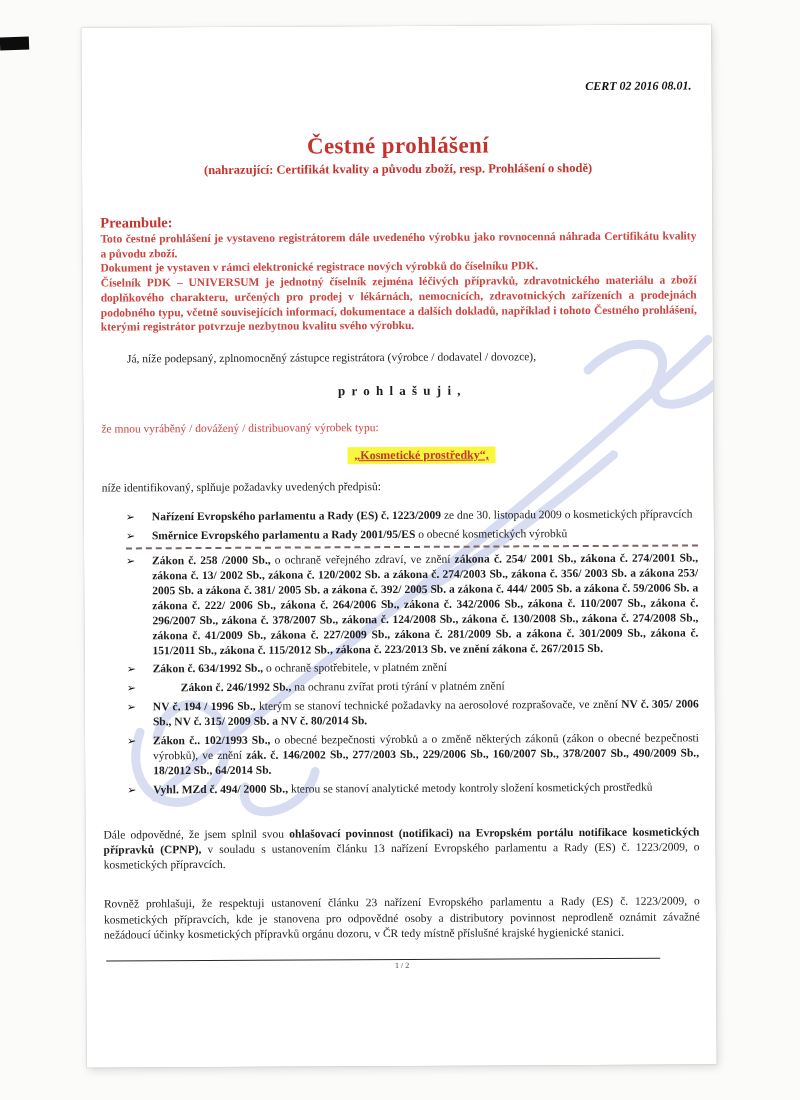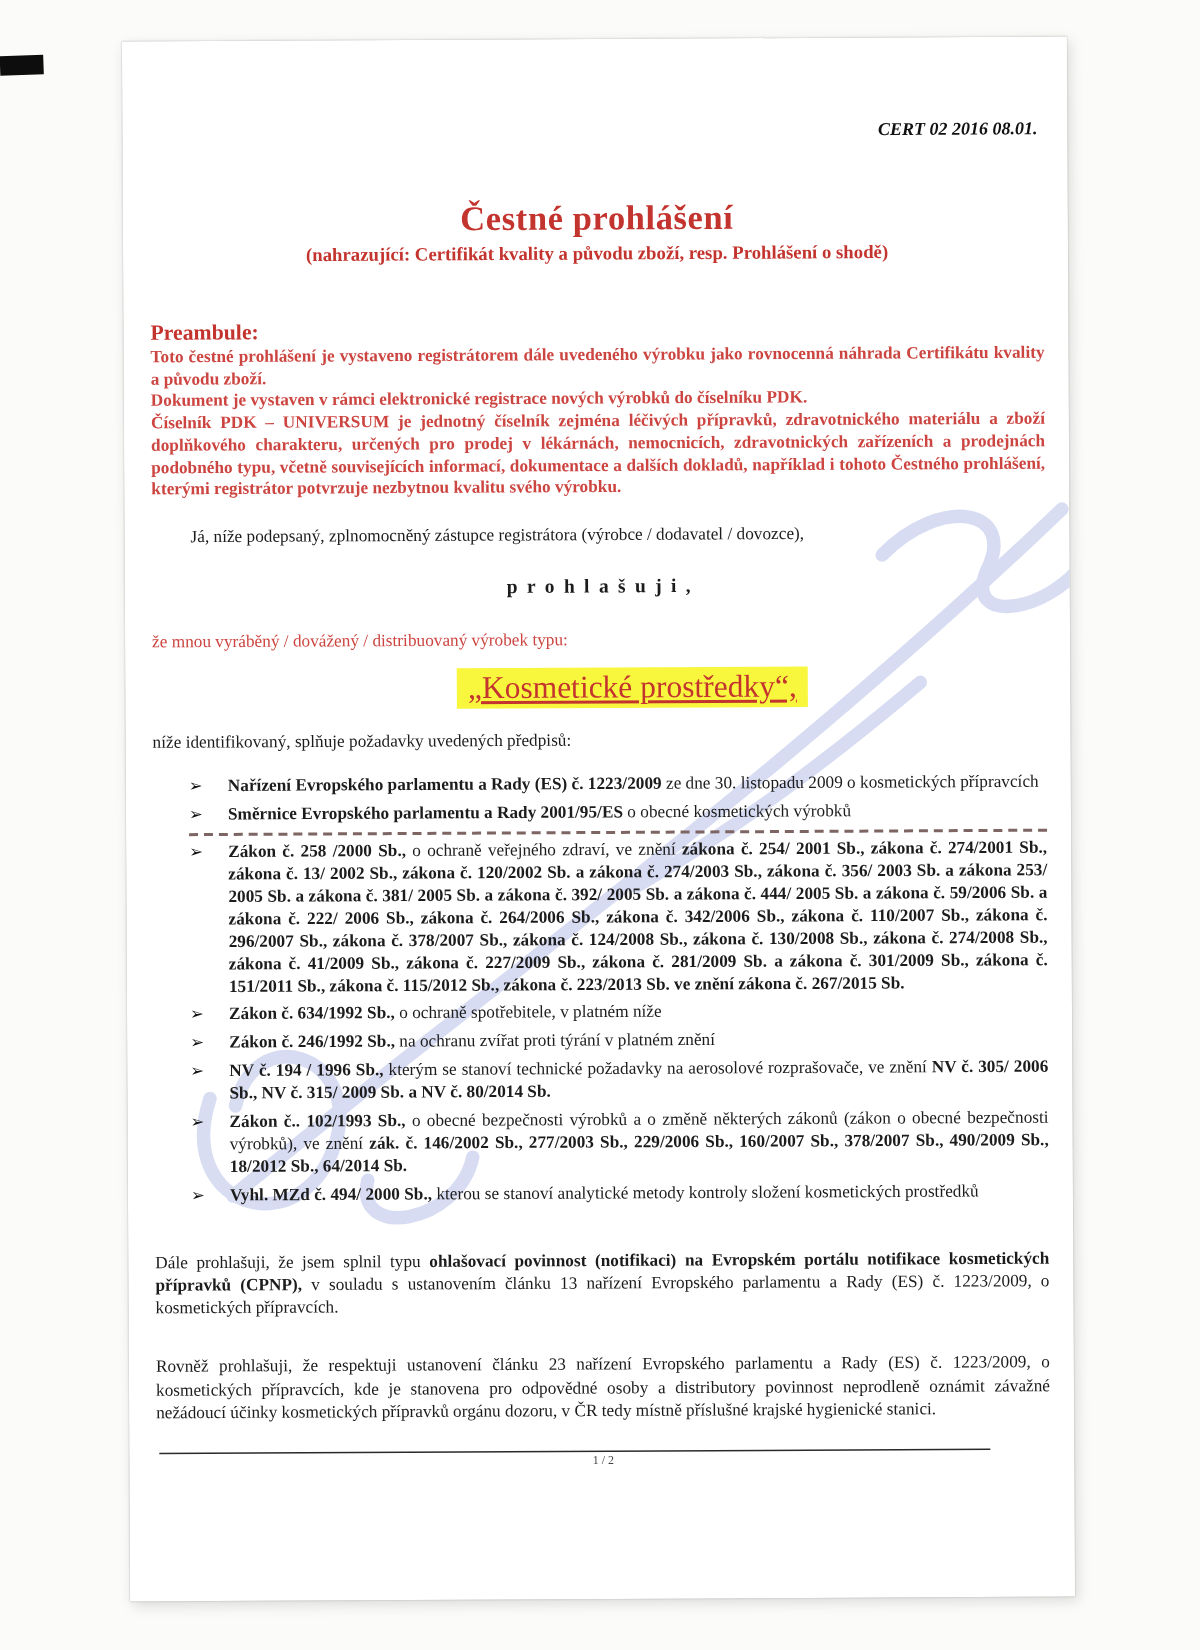"„Kosmetické prostředky“," .product-name { font-size: 21px -> 12px; font-weight: normal -> bold }
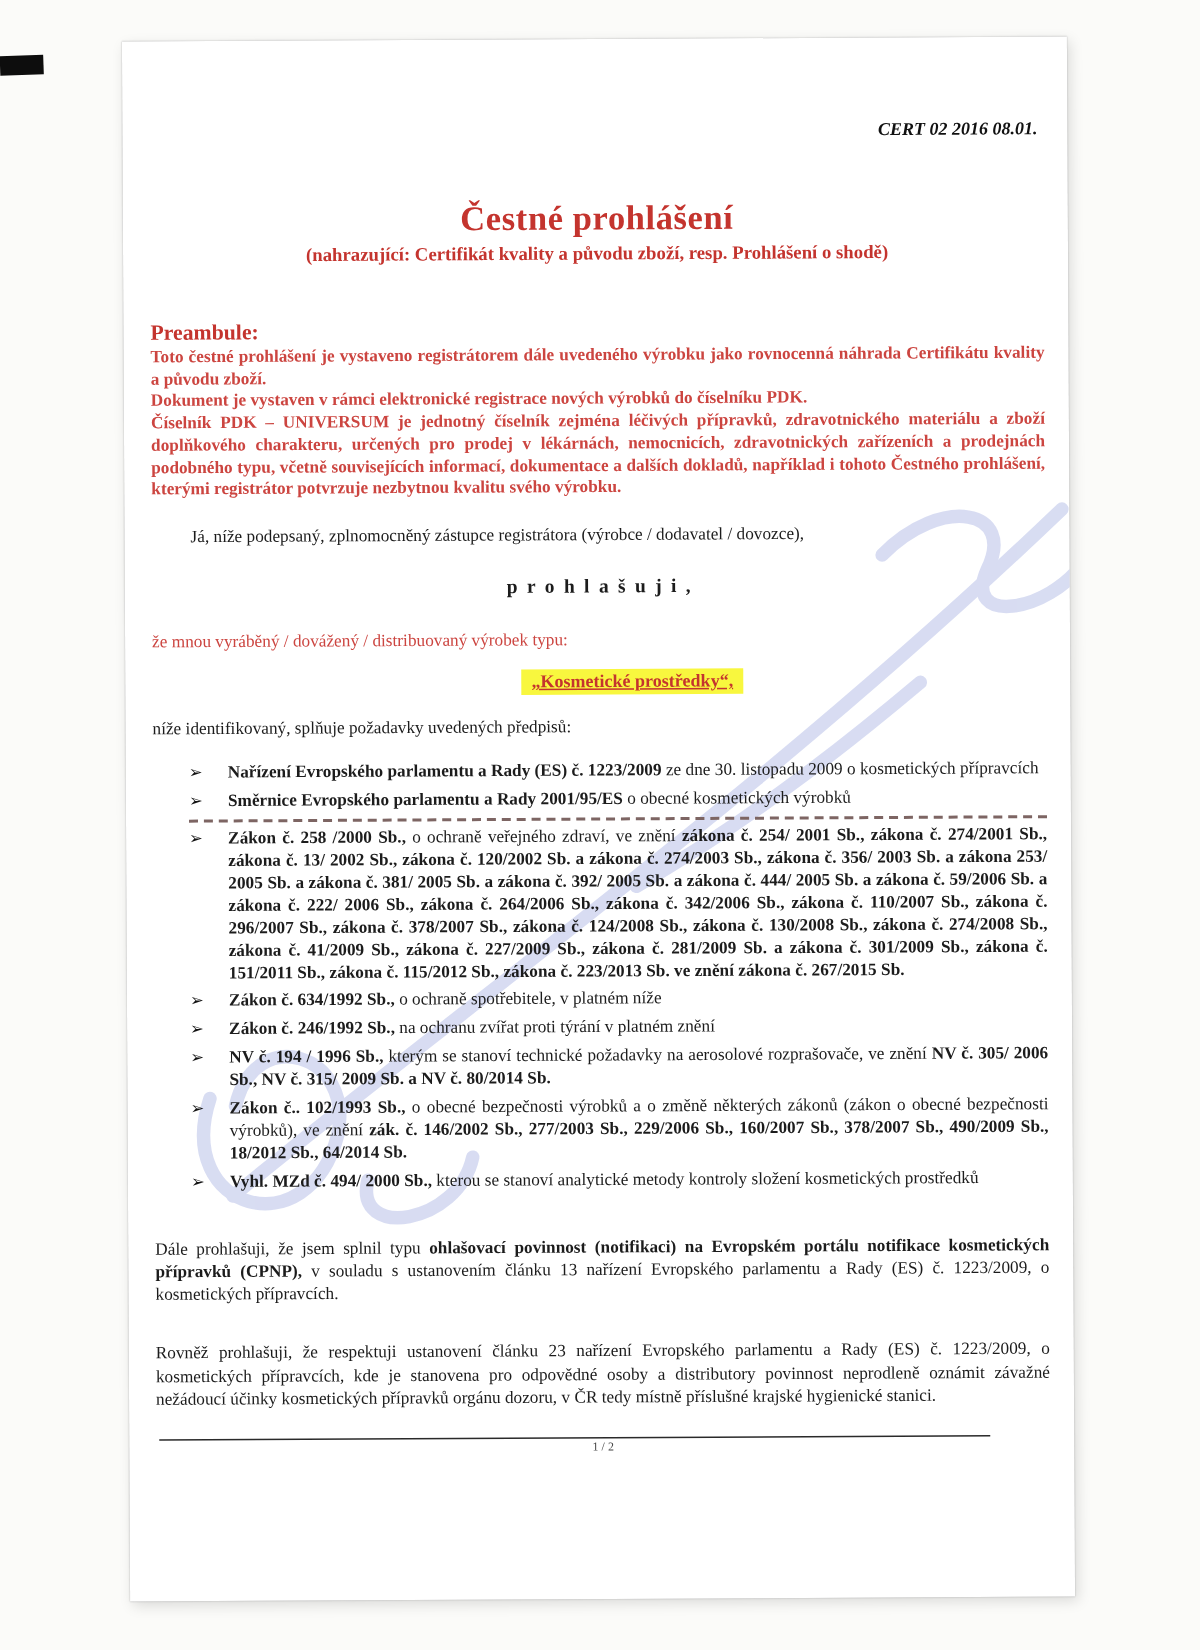"o ochraně spotřebitele, v platném" span { text: níže -> znění }
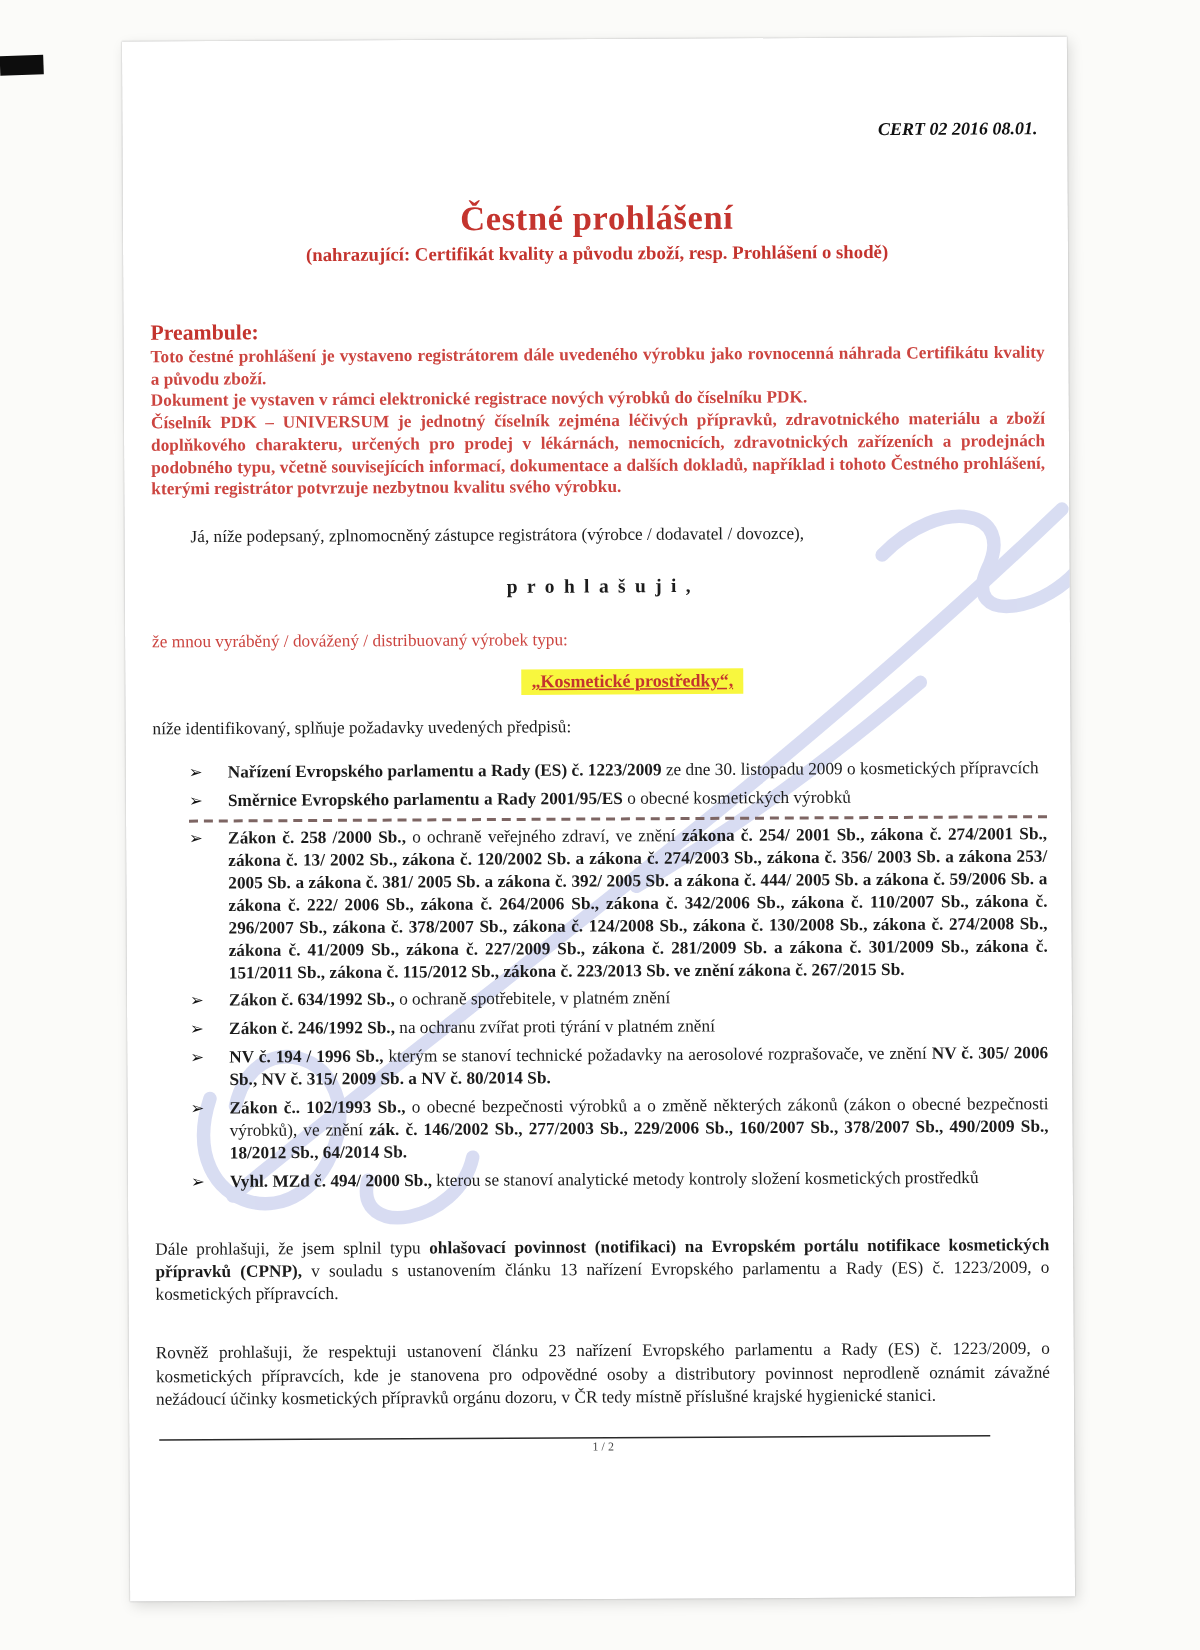"Zákon č. 246/1992 Sb.," span { margin-left: none -> 28px }
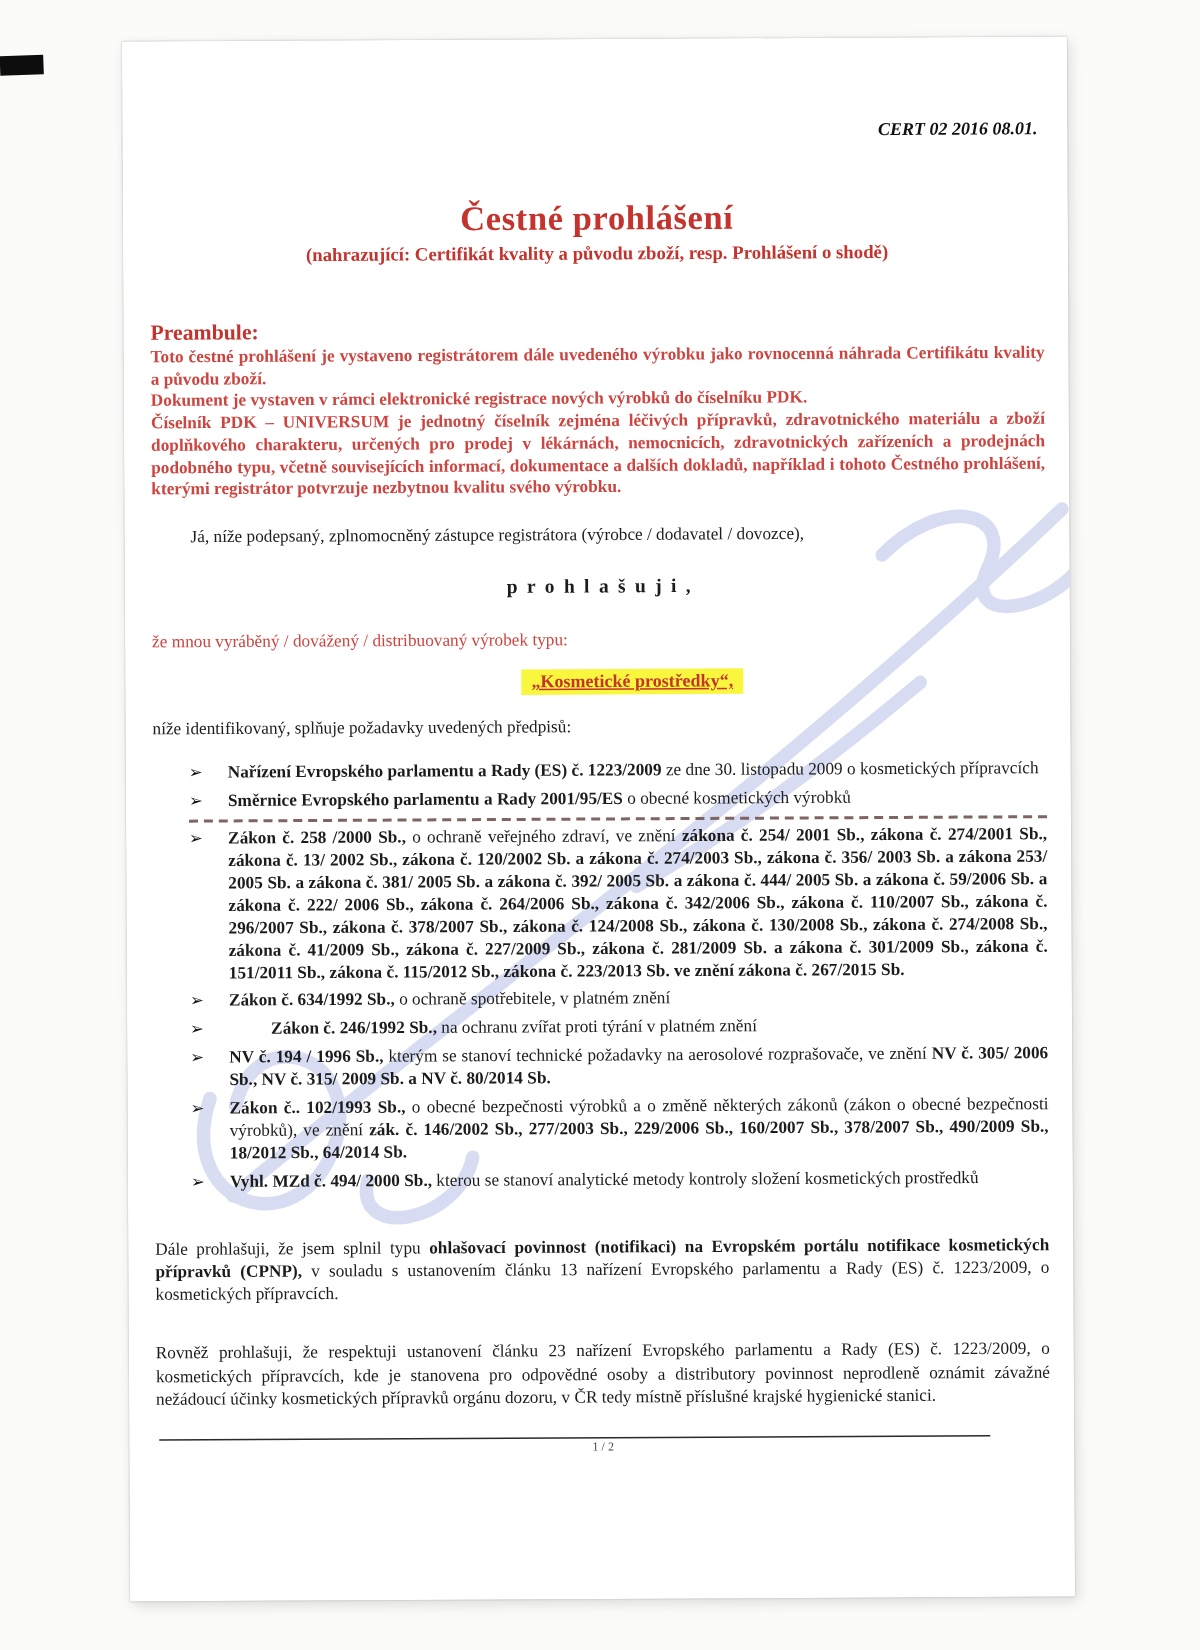"Dále prohlašuji, že jsem splnil" span { text: prohlašuji, že jsem splnil typu -> odpovědné, že jsem splnil svou }
